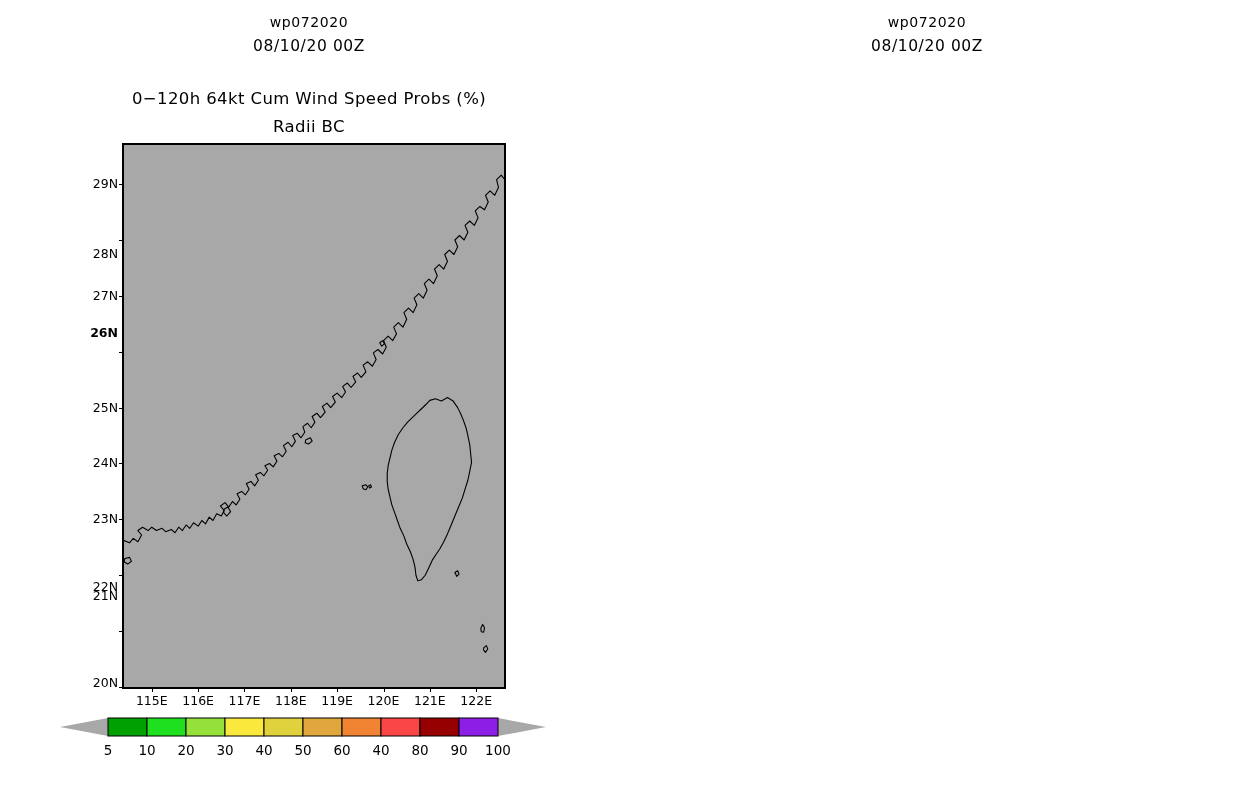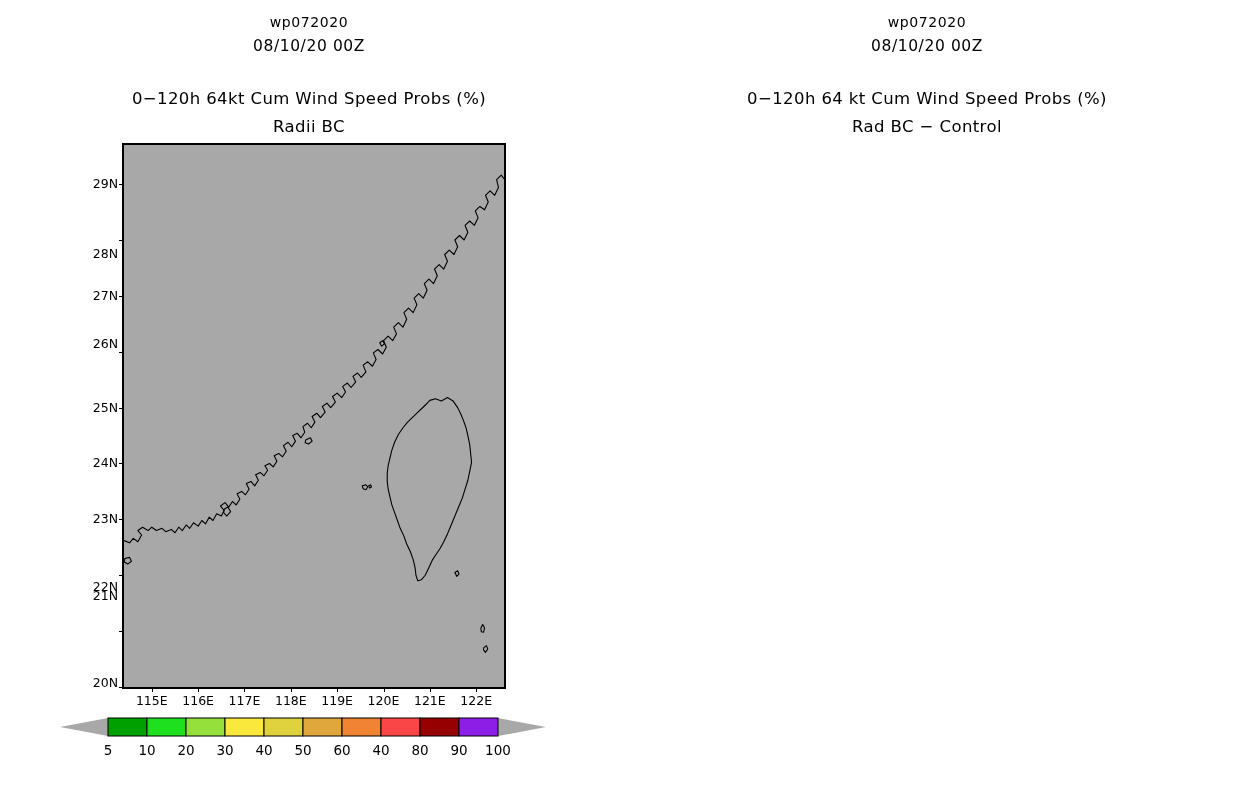"0−120h 64 kt Cum Wind" div.title-block { html: <div>0−120h 64 kt Cum Wind Speed Probs (%)</div> -> none }
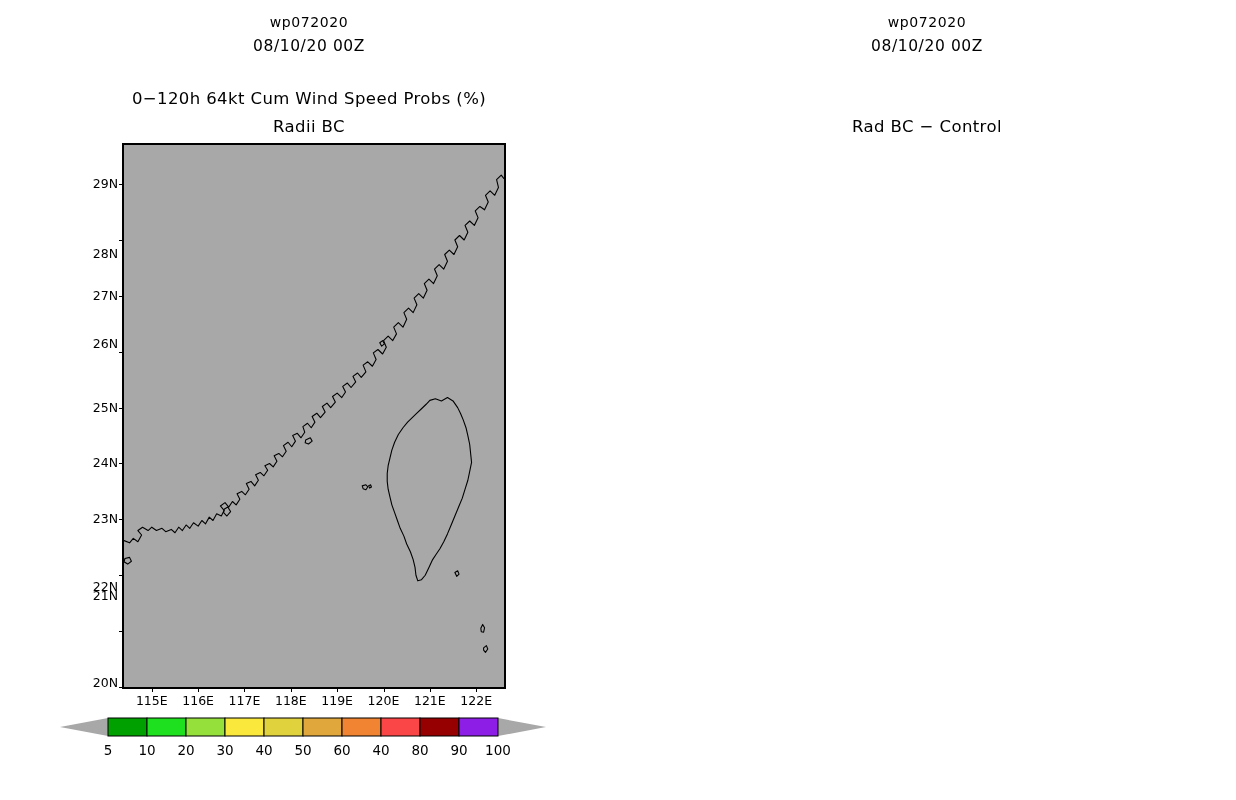"Rad BC − Control" div.title-block { html: <div>Rad BC − Control</div> -> none }
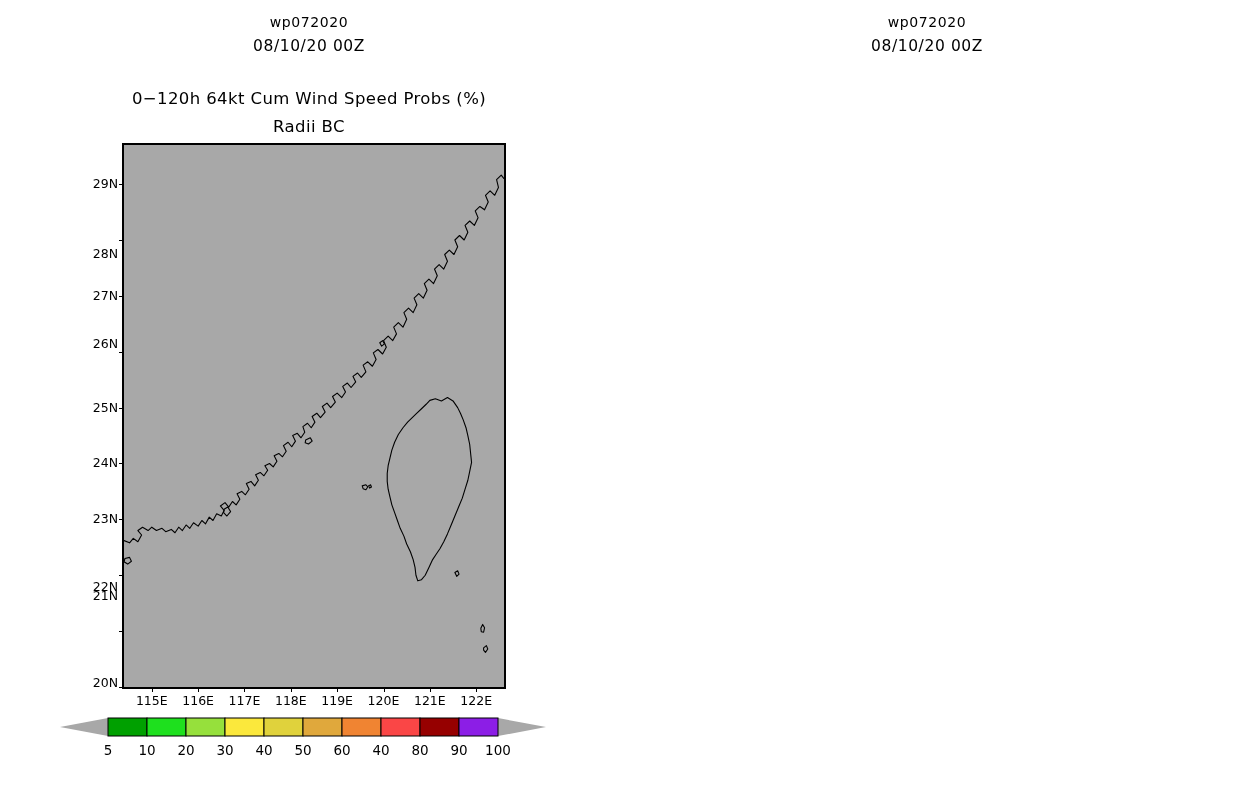"26N" div.ytick-label { font-weight: none -> bold; top: 336px -> 325px }
